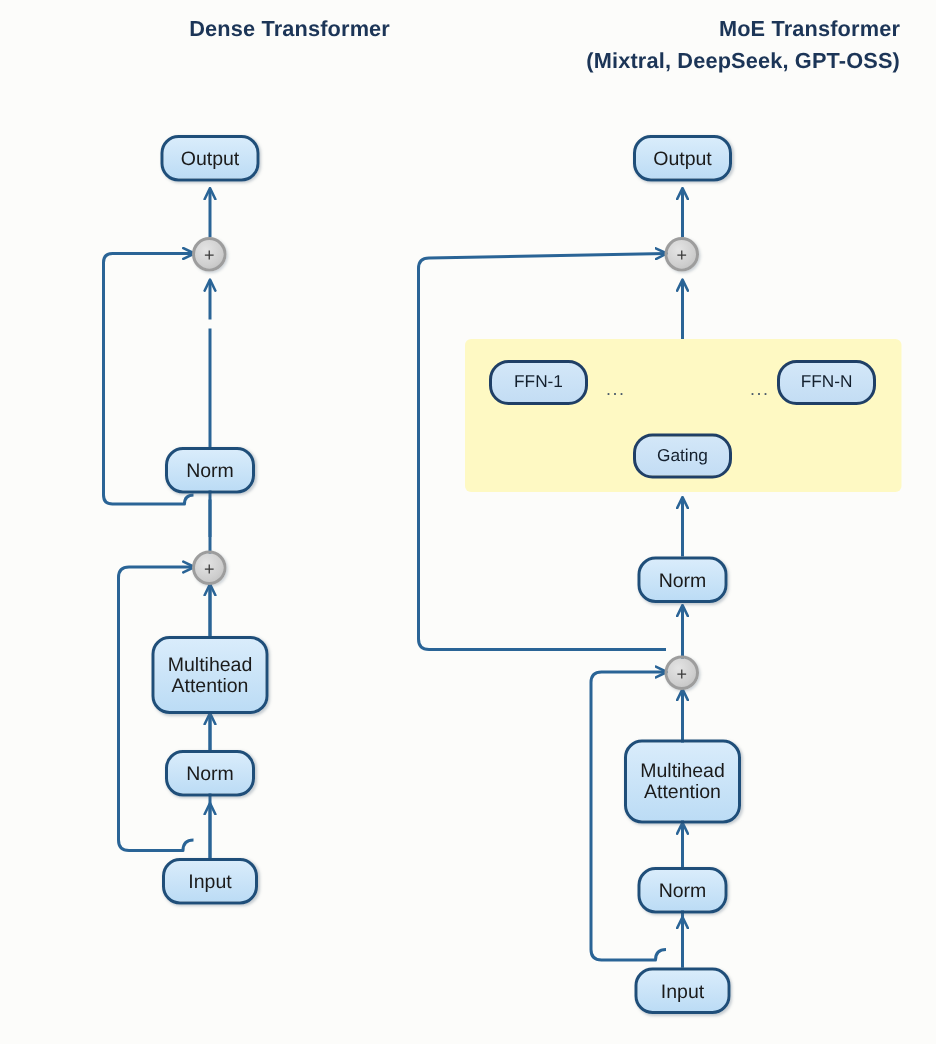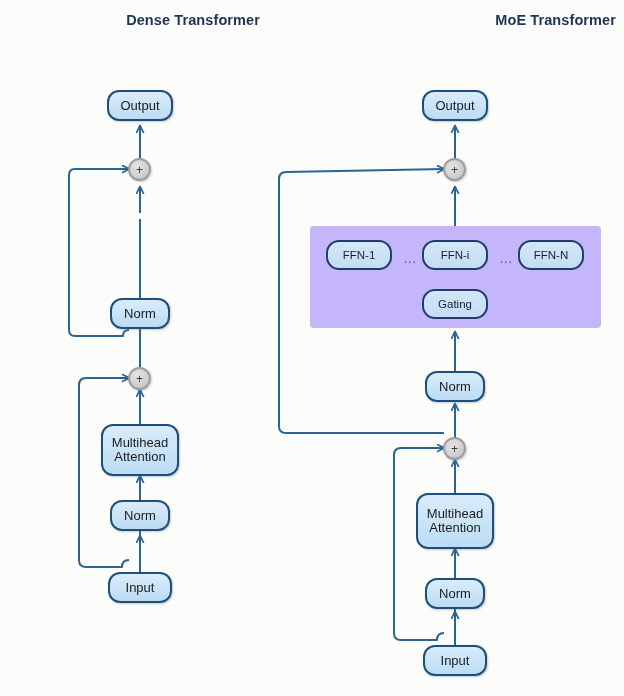"MoE Transformer" #title-right { left: 346px -> 330px }
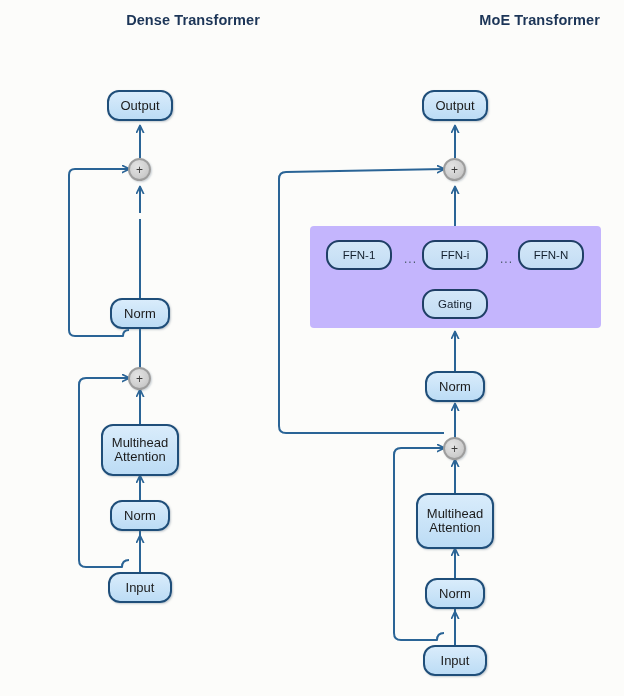"(Mixtral, DeepSeek, GPT-OSS)" div { html: none -> <div>(Mixtral, DeepSeek, GPT-OSS)</div> }
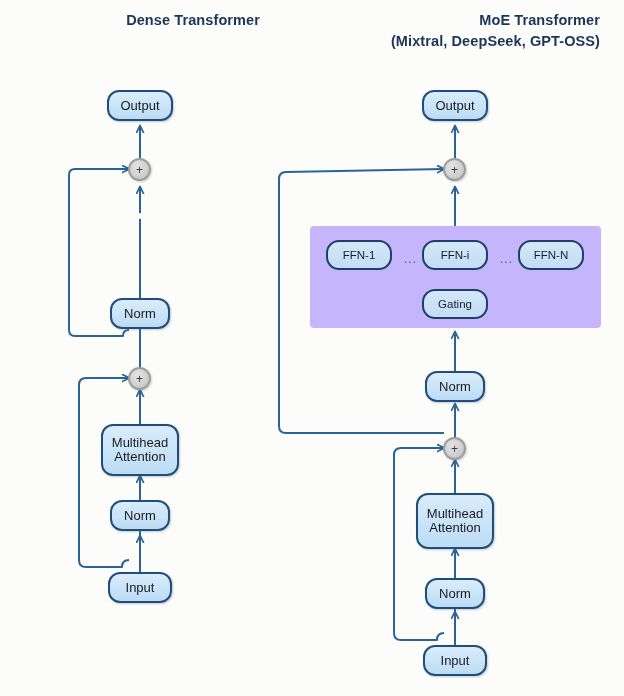"FFN-1" #moe-panel { background: #c4b5fd -> #fef9c3 }
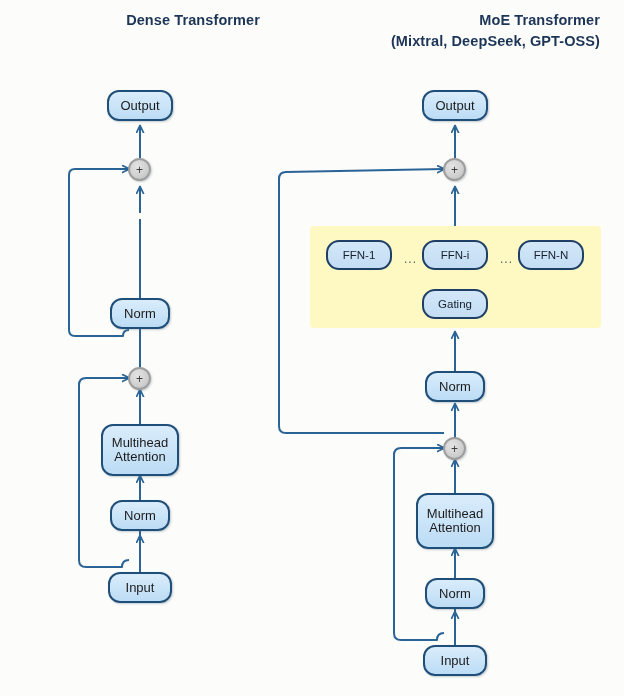"FFN-i" div.expert { html: <div> <span>FFN-i</span> </div> -> none }
